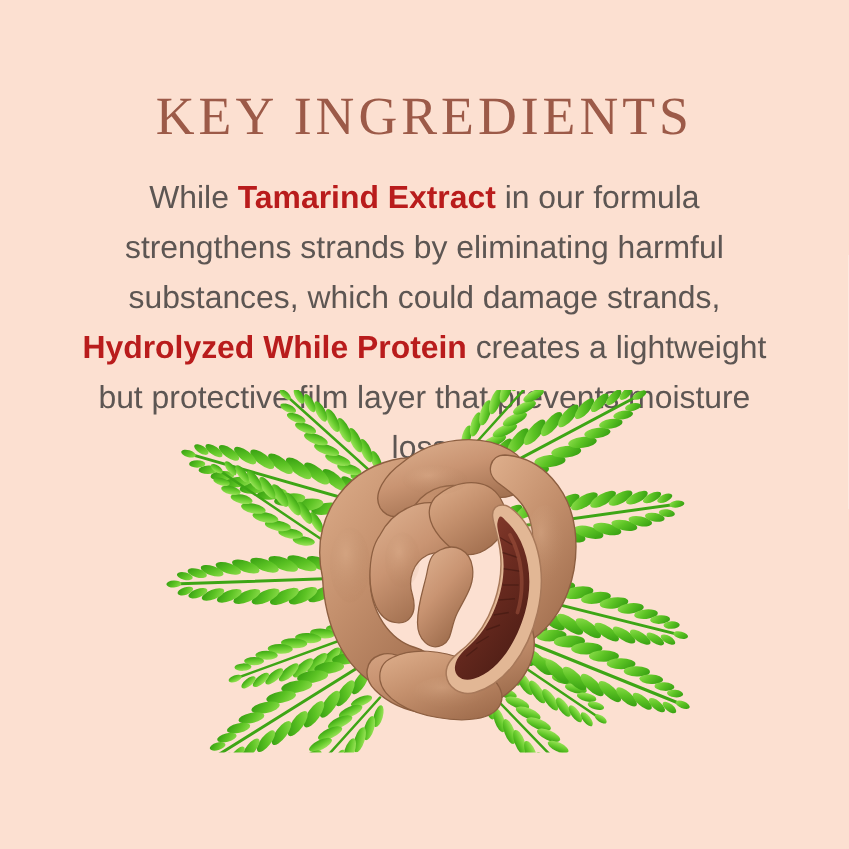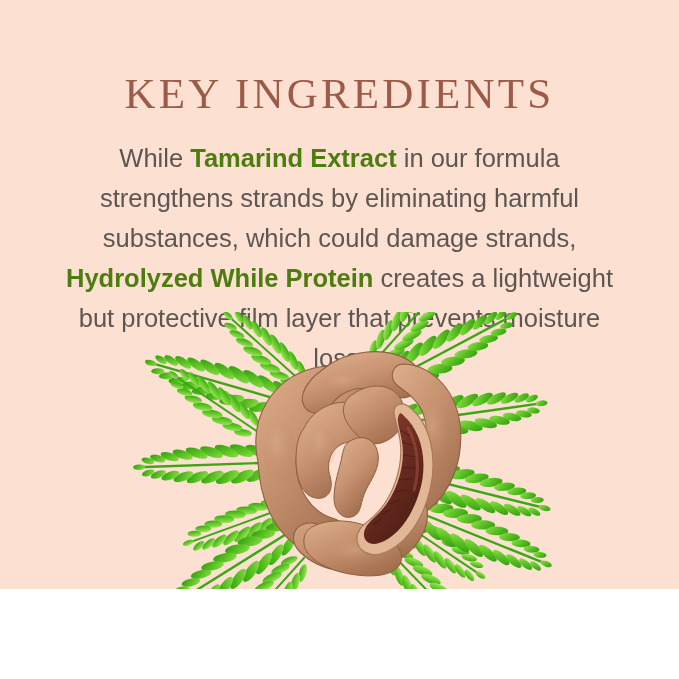"KEY INGREDIENTS" #page { height: 589px -> 679px }
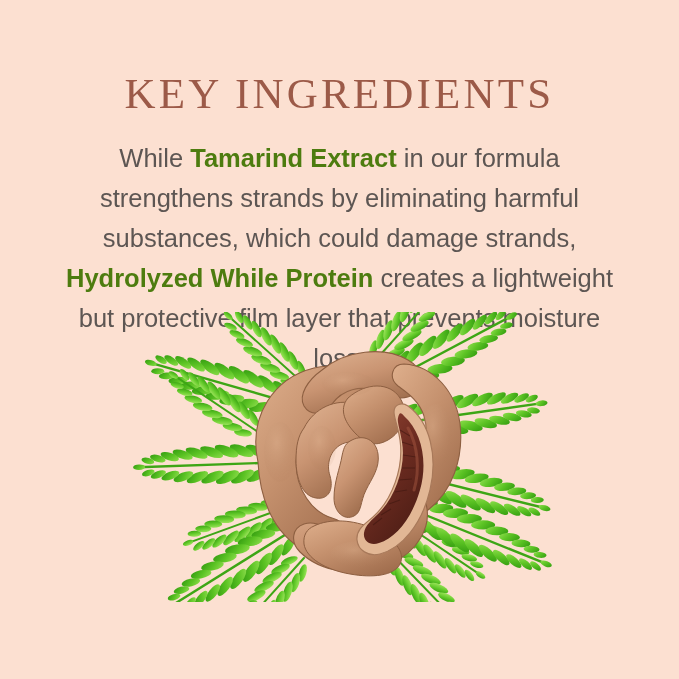"Tamarind Extract" #body-copy b, #body-copy .strong { color: #4d7c0f -> #b91c1c }
